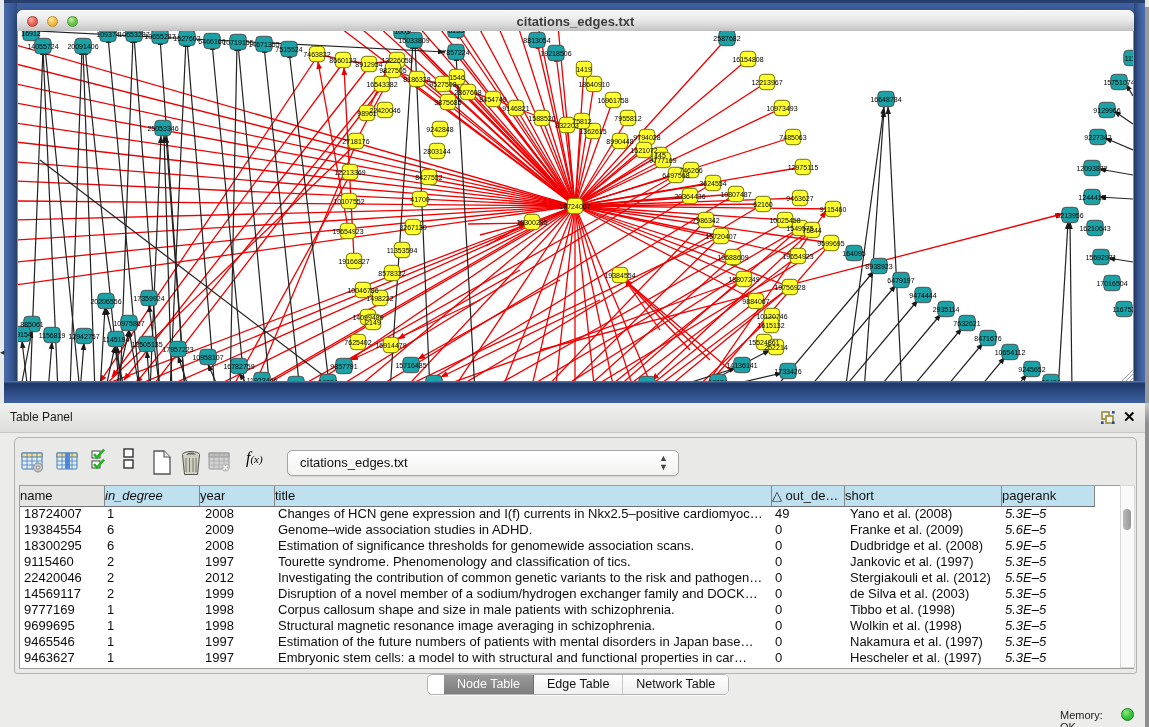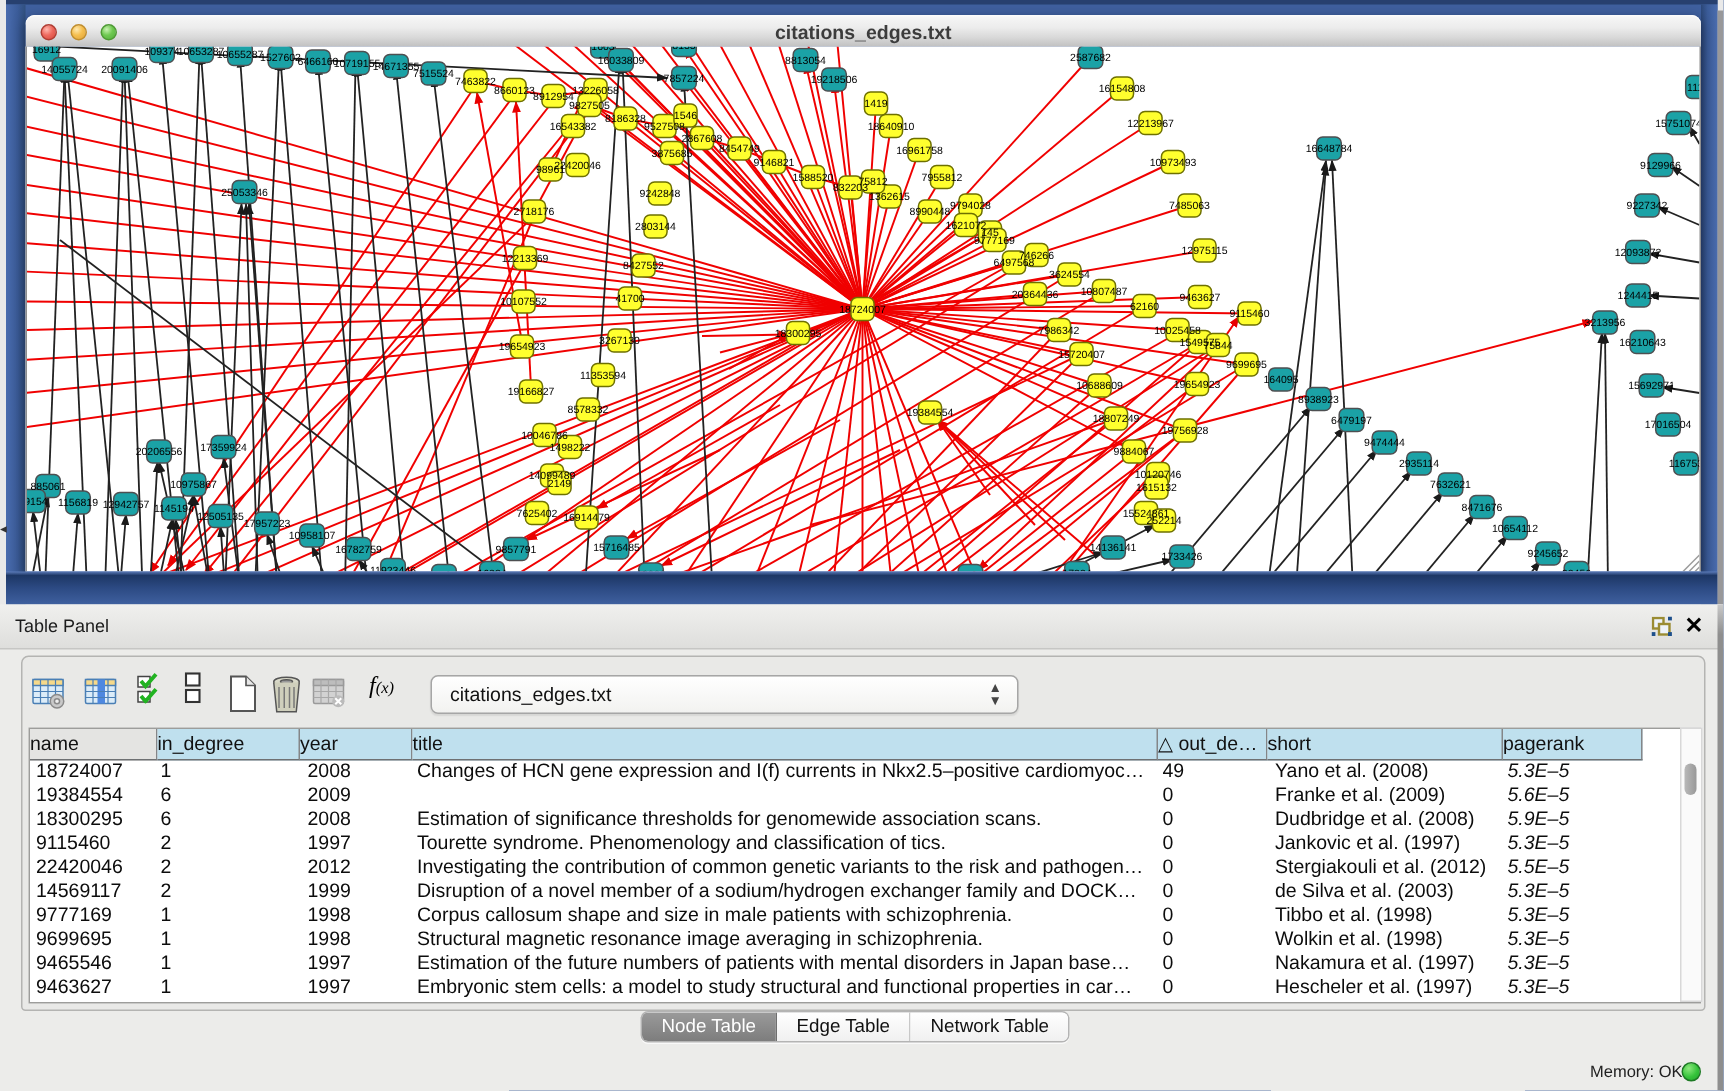"Table Panel" #panel { padding-left: 28px -> none }
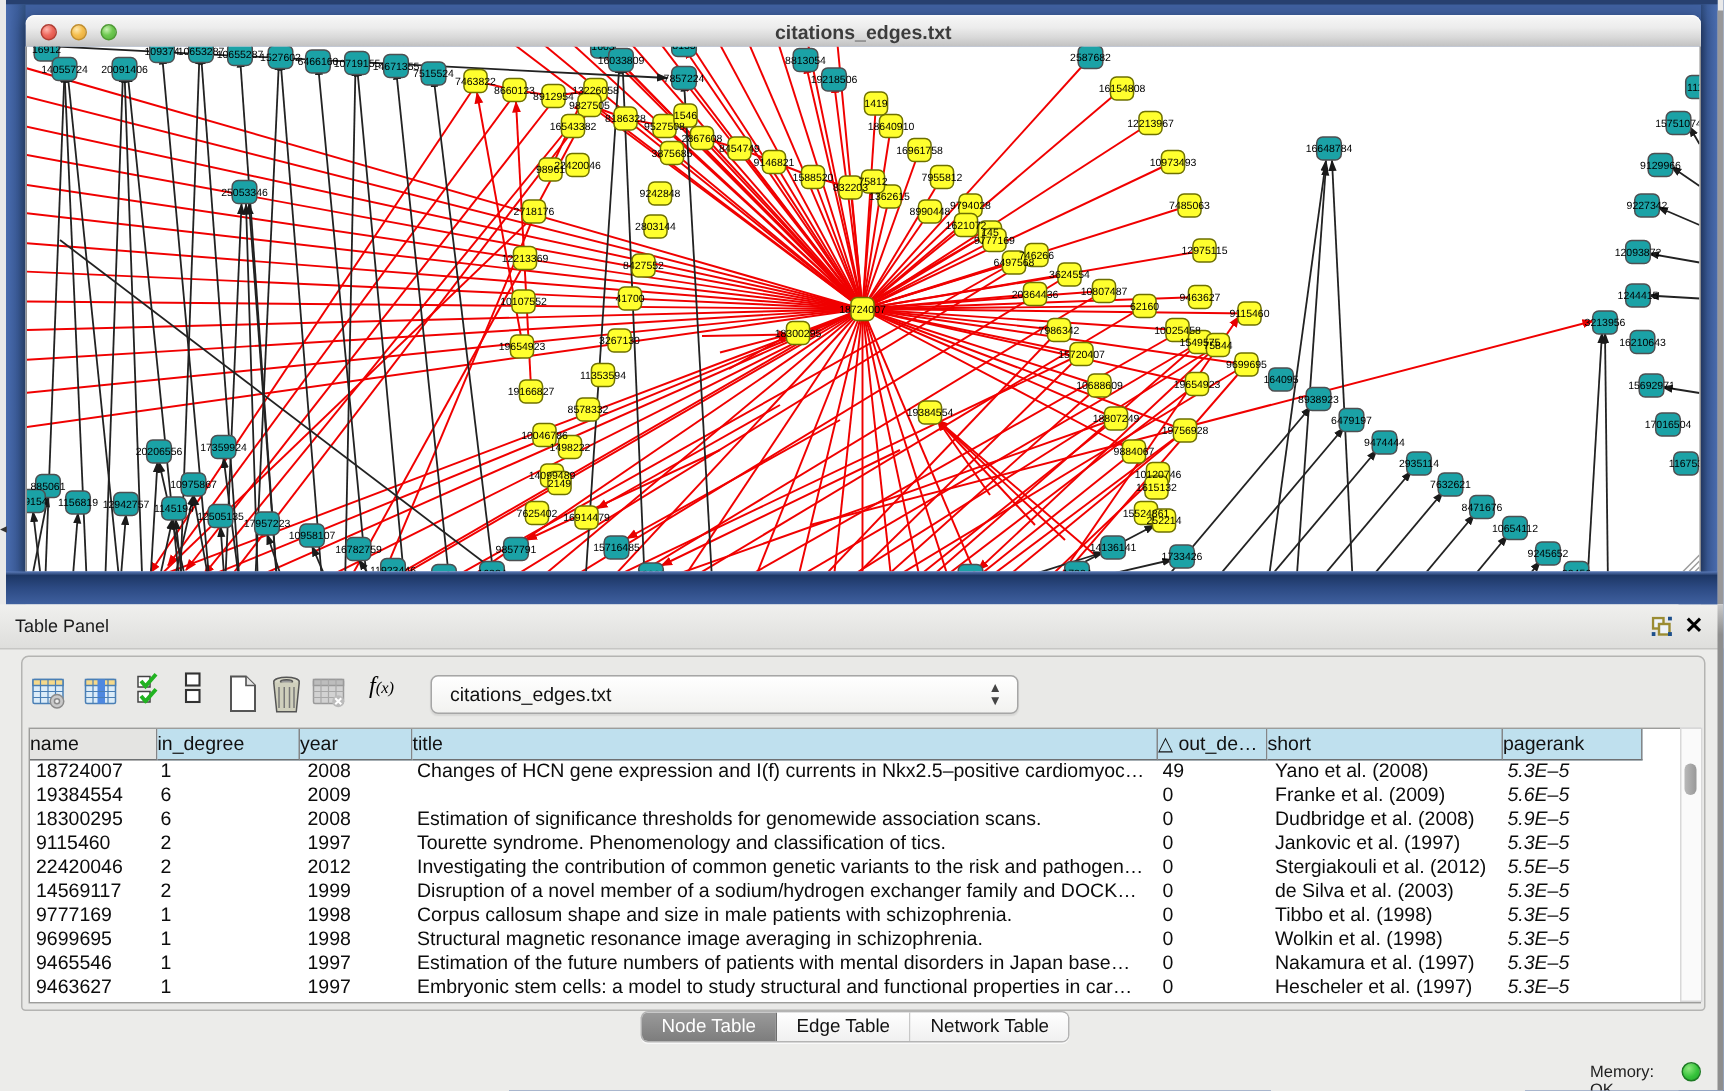"in_degree" div.th { font-style: none -> italic }
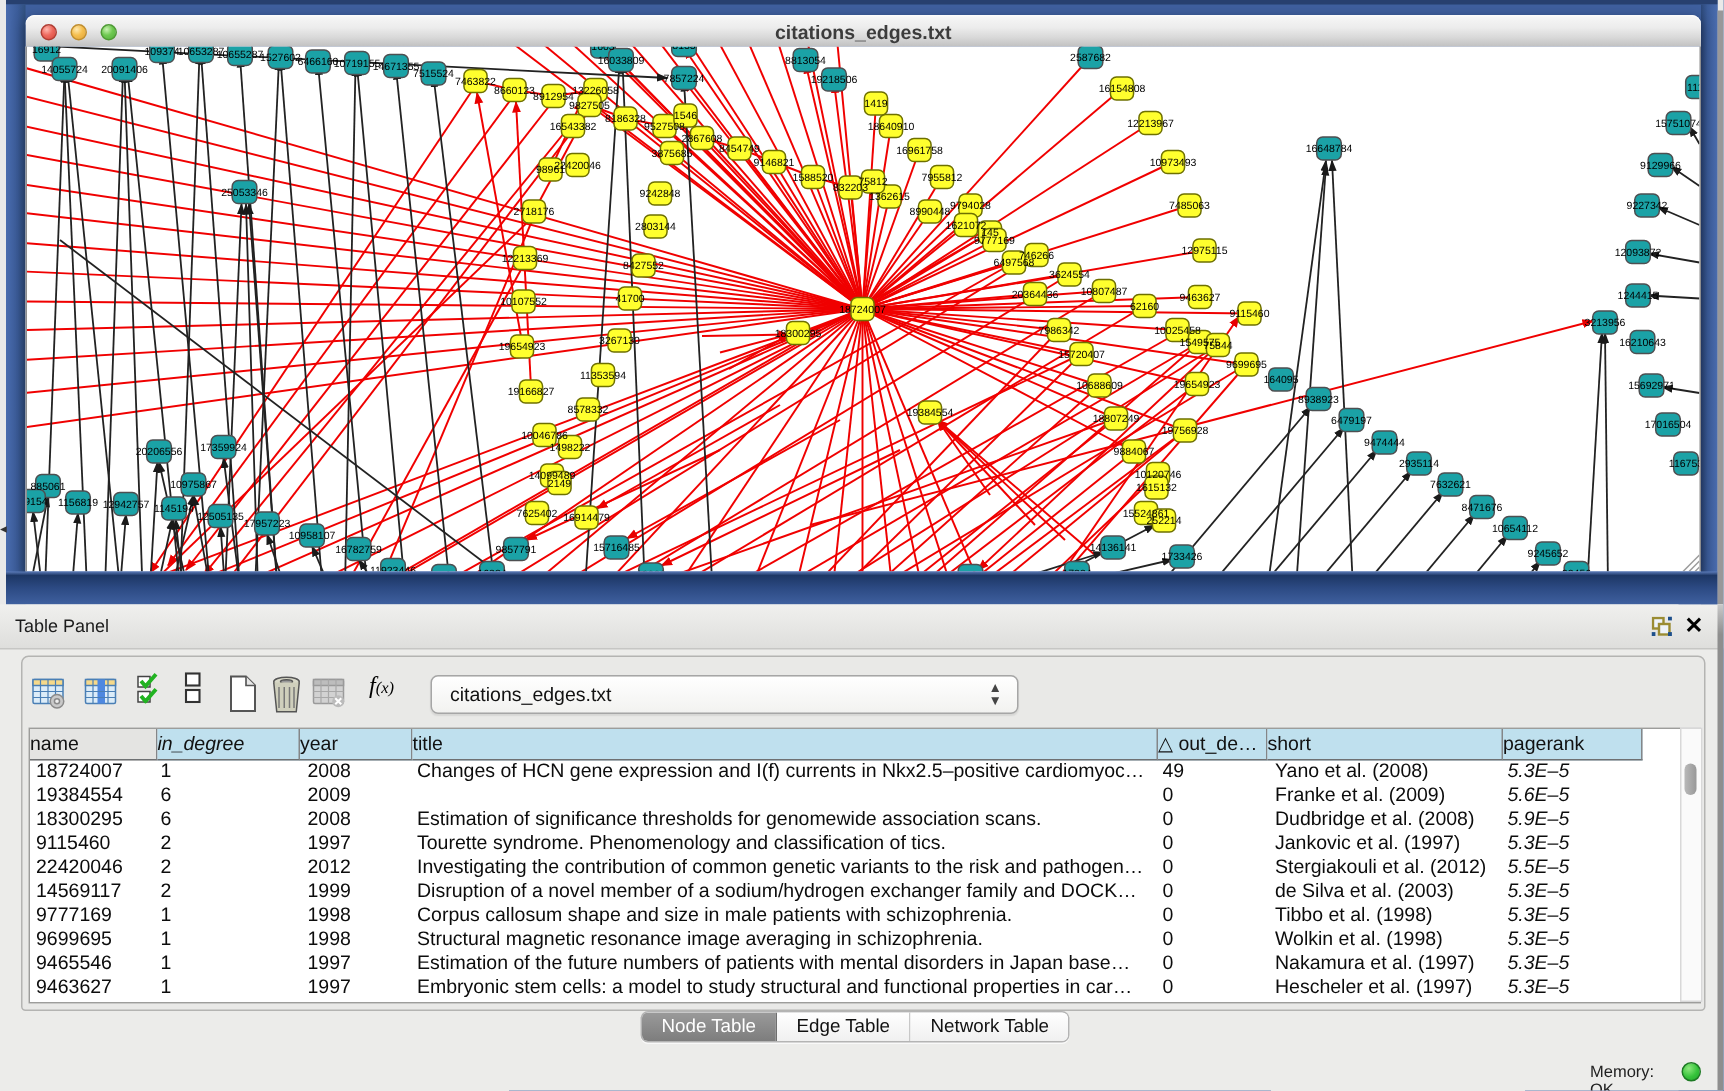"Genome–wide association studies in ADHD." span.c3 { html: none -> <span>Genome–wide association studies in ADHD.</span> }
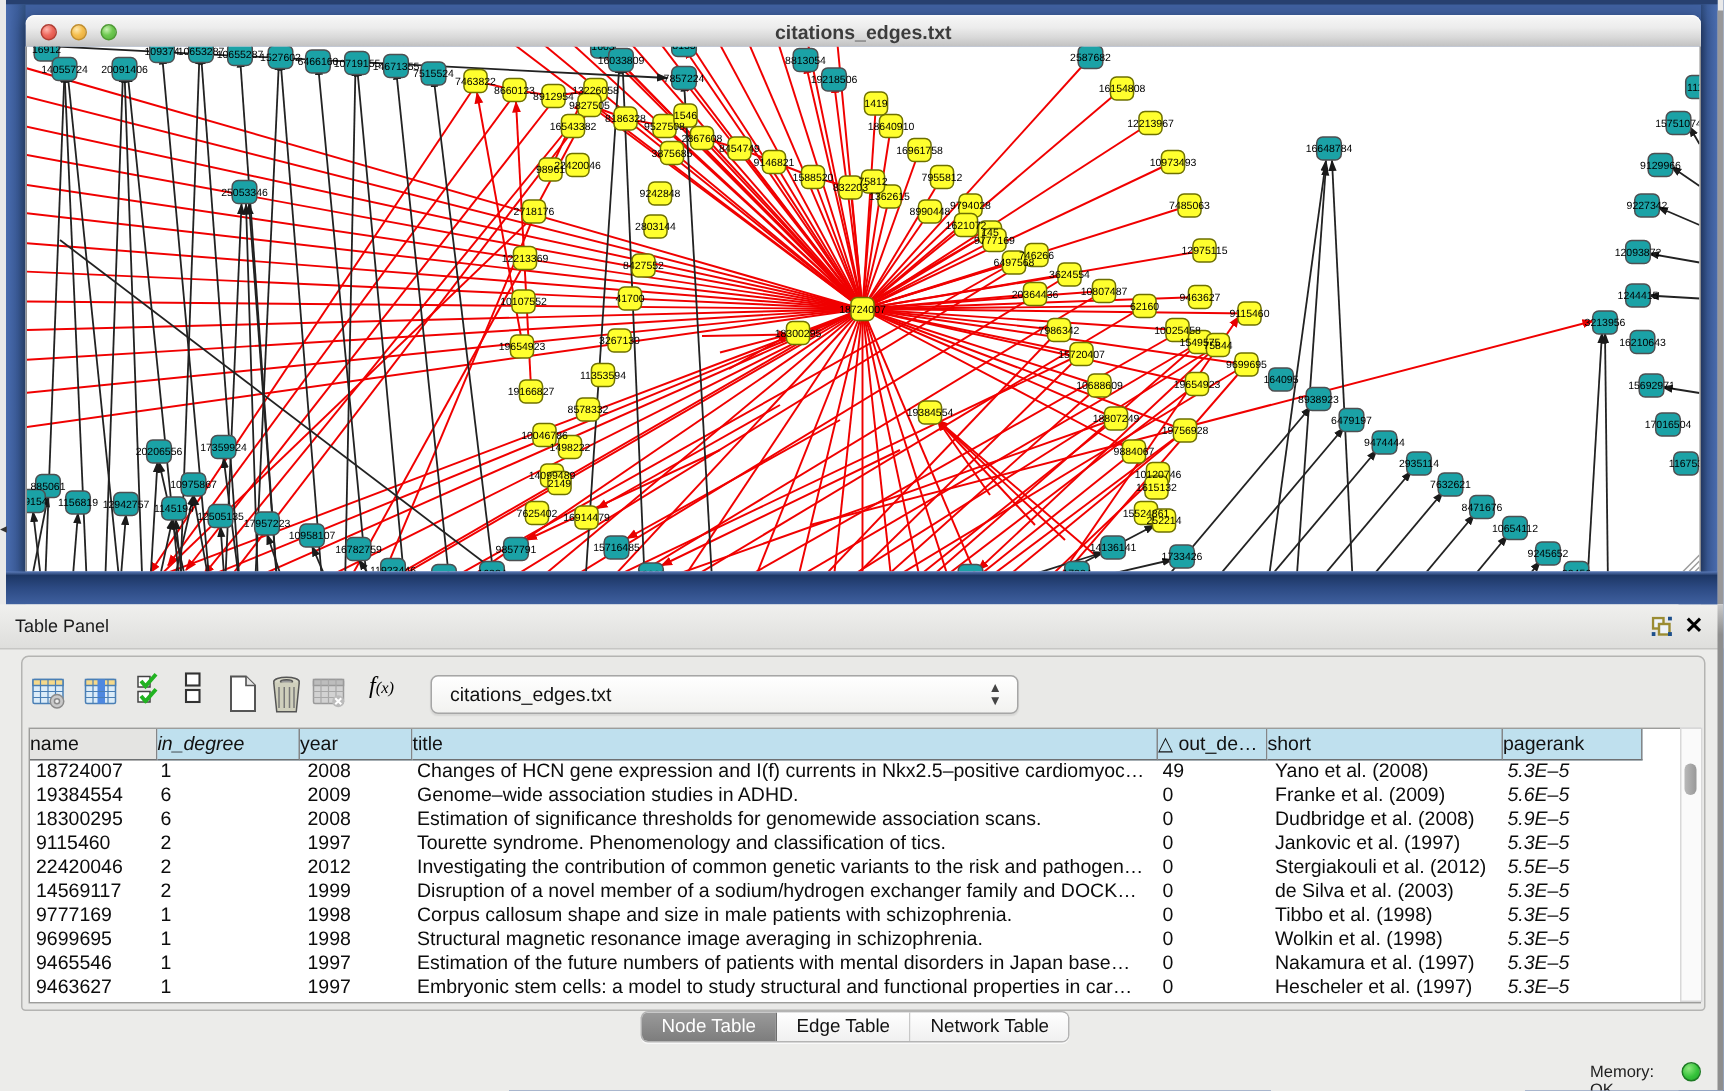"Embryonic stem cells: a model" span.c3 { text: study -> with }
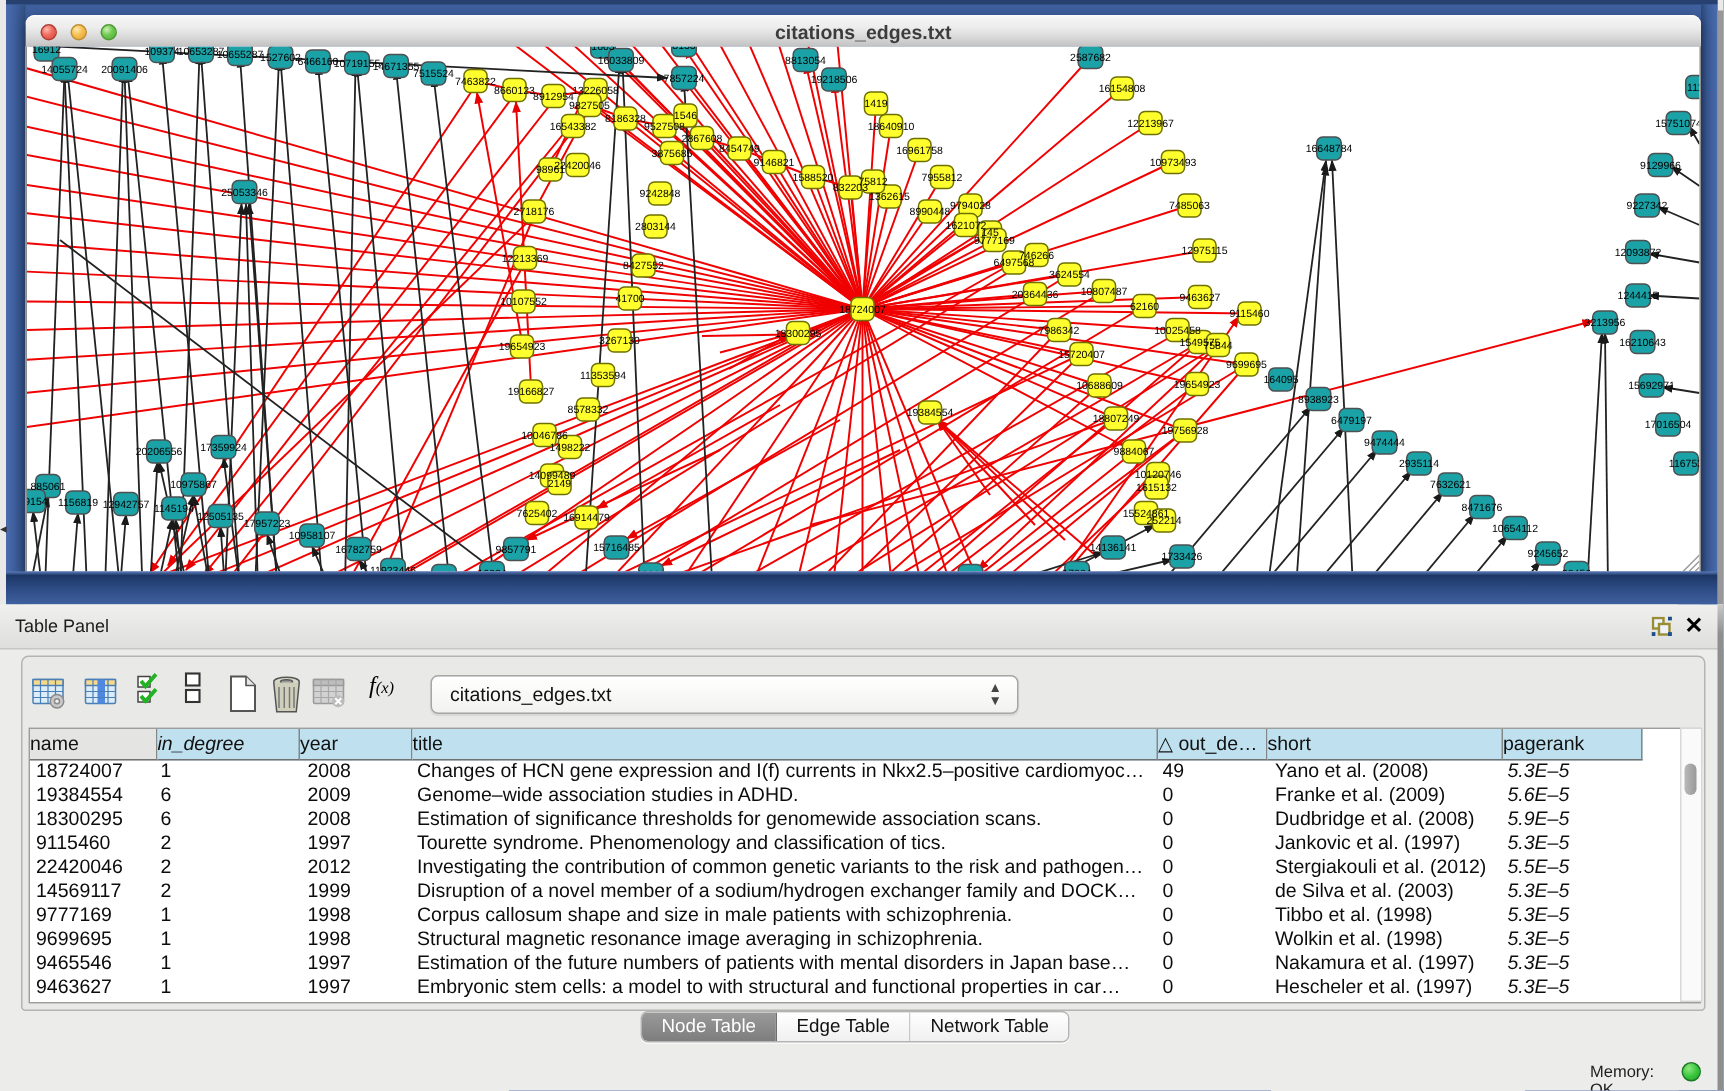"Node Table" .tab.sel { margin-left: none -> 16px }
